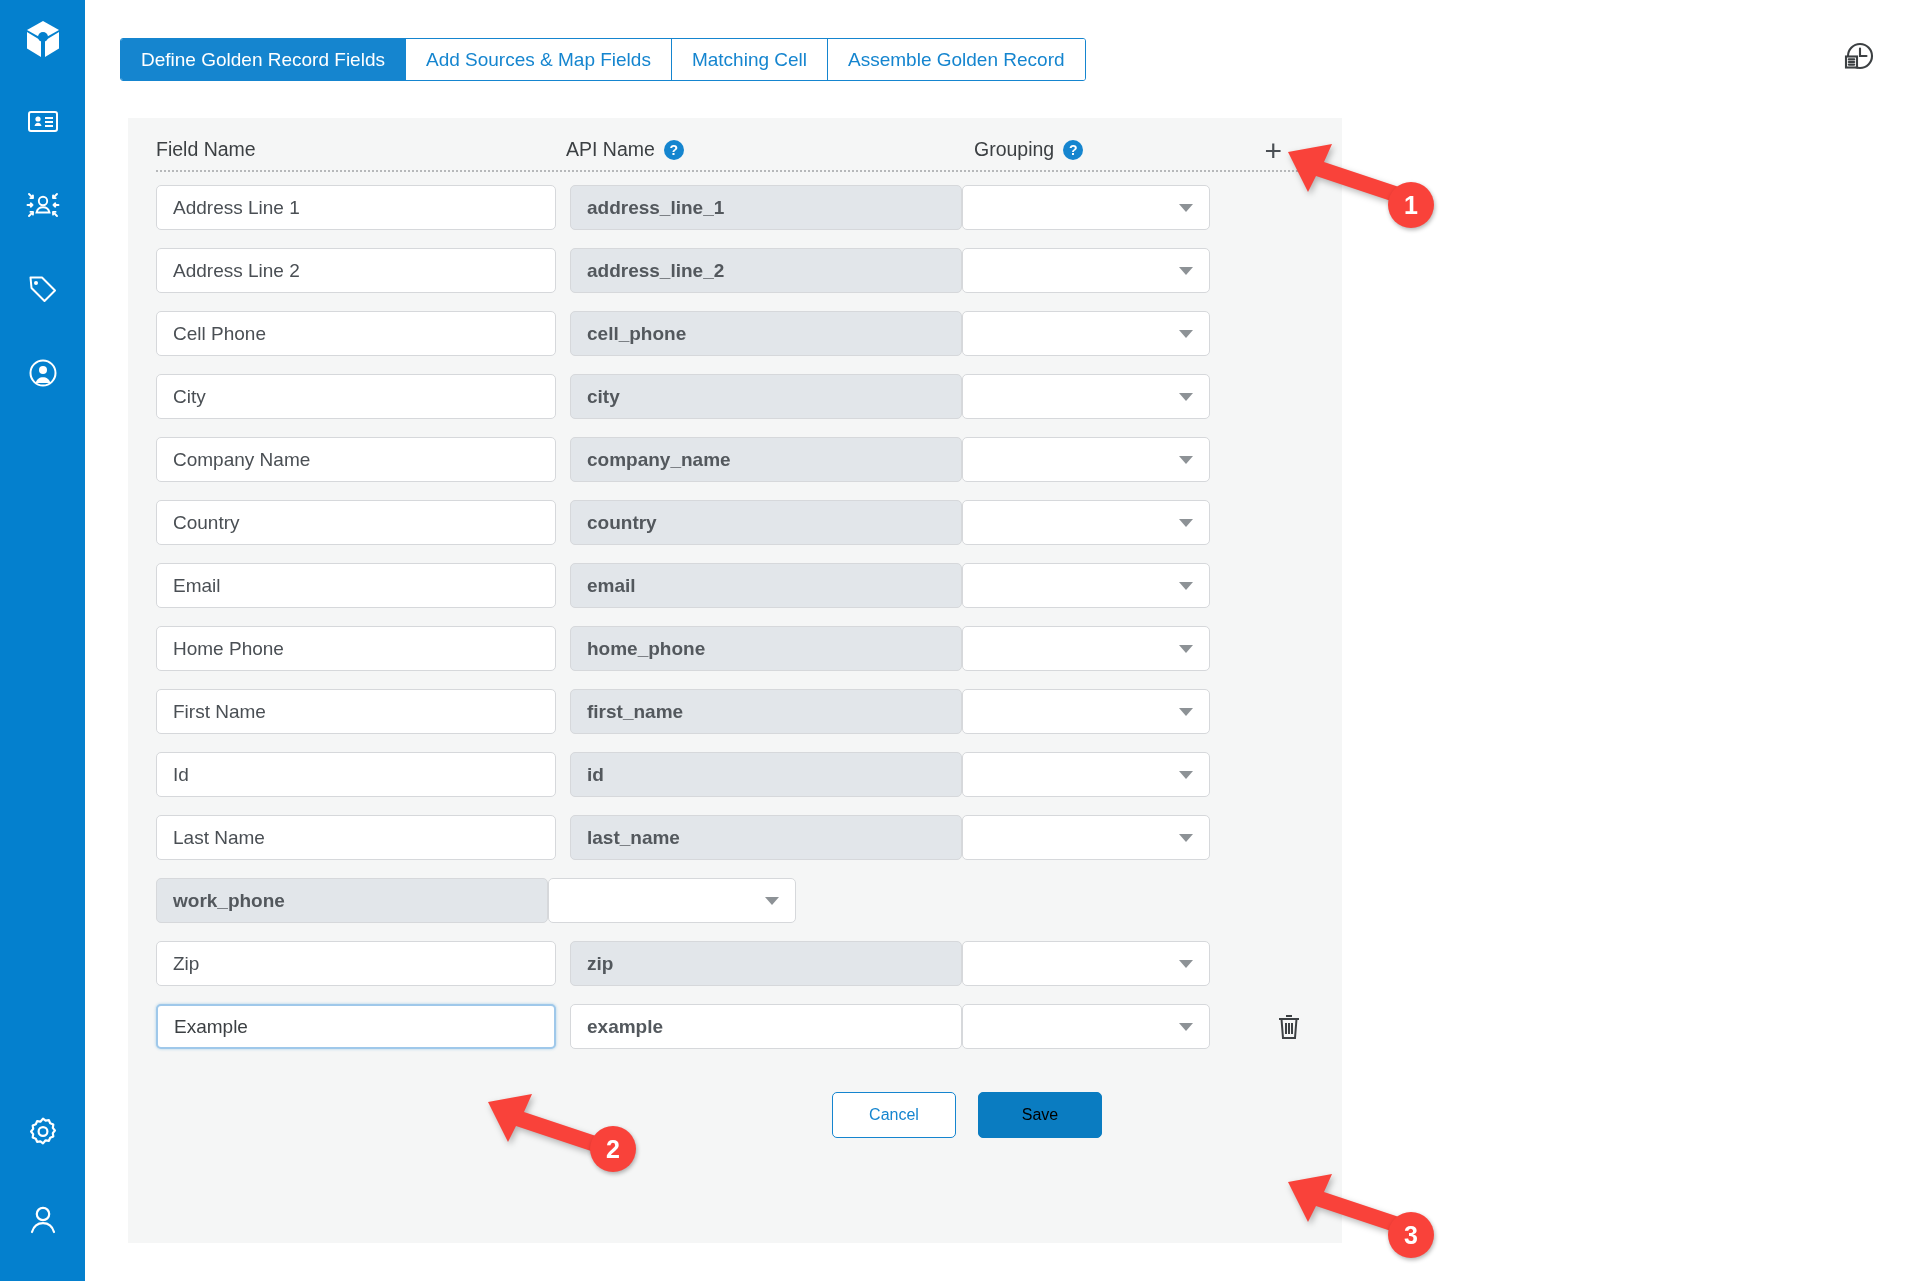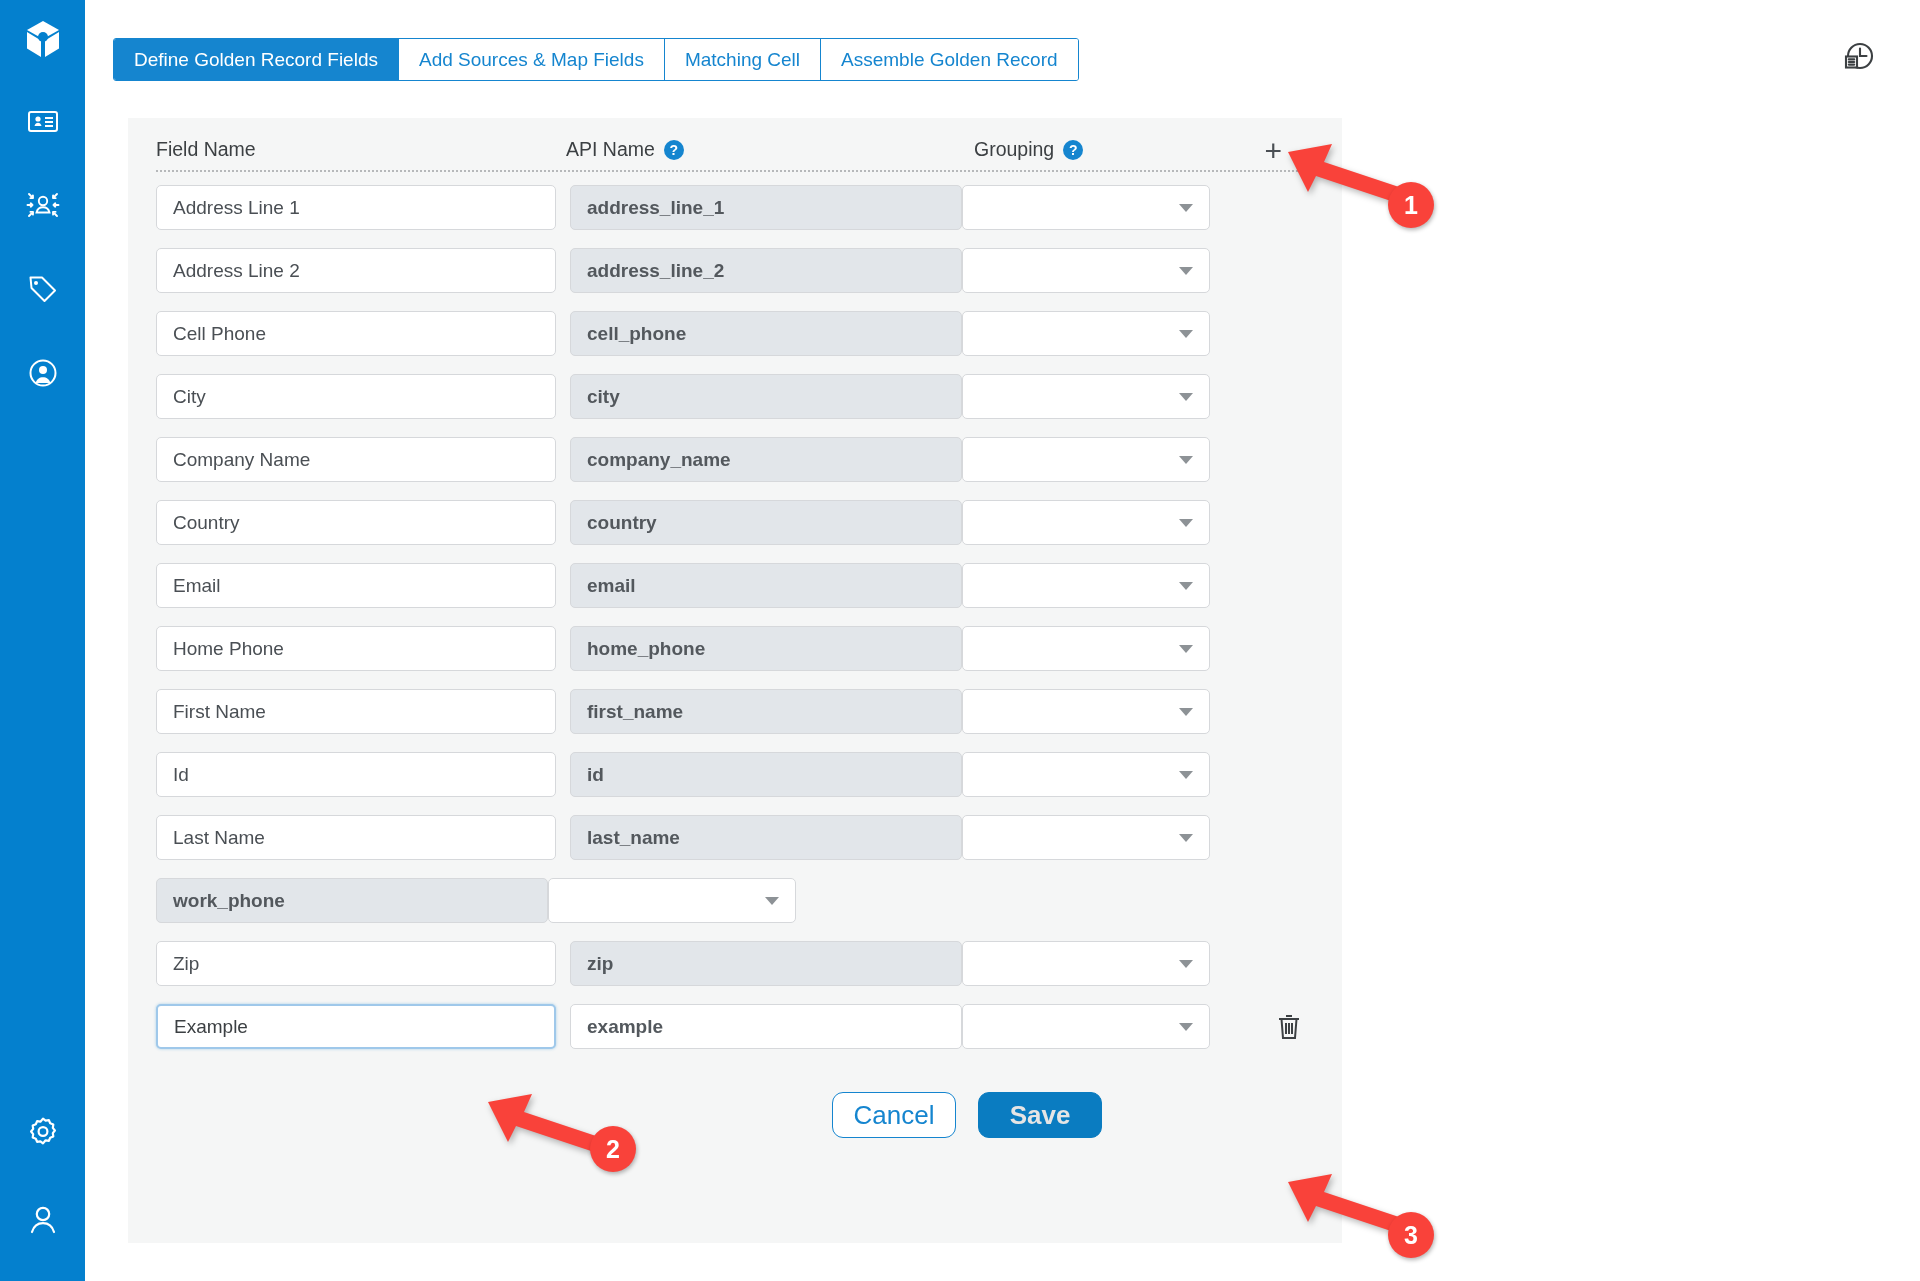"Define Golden Record Fields" #tabbar { left: 113px -> 120px }
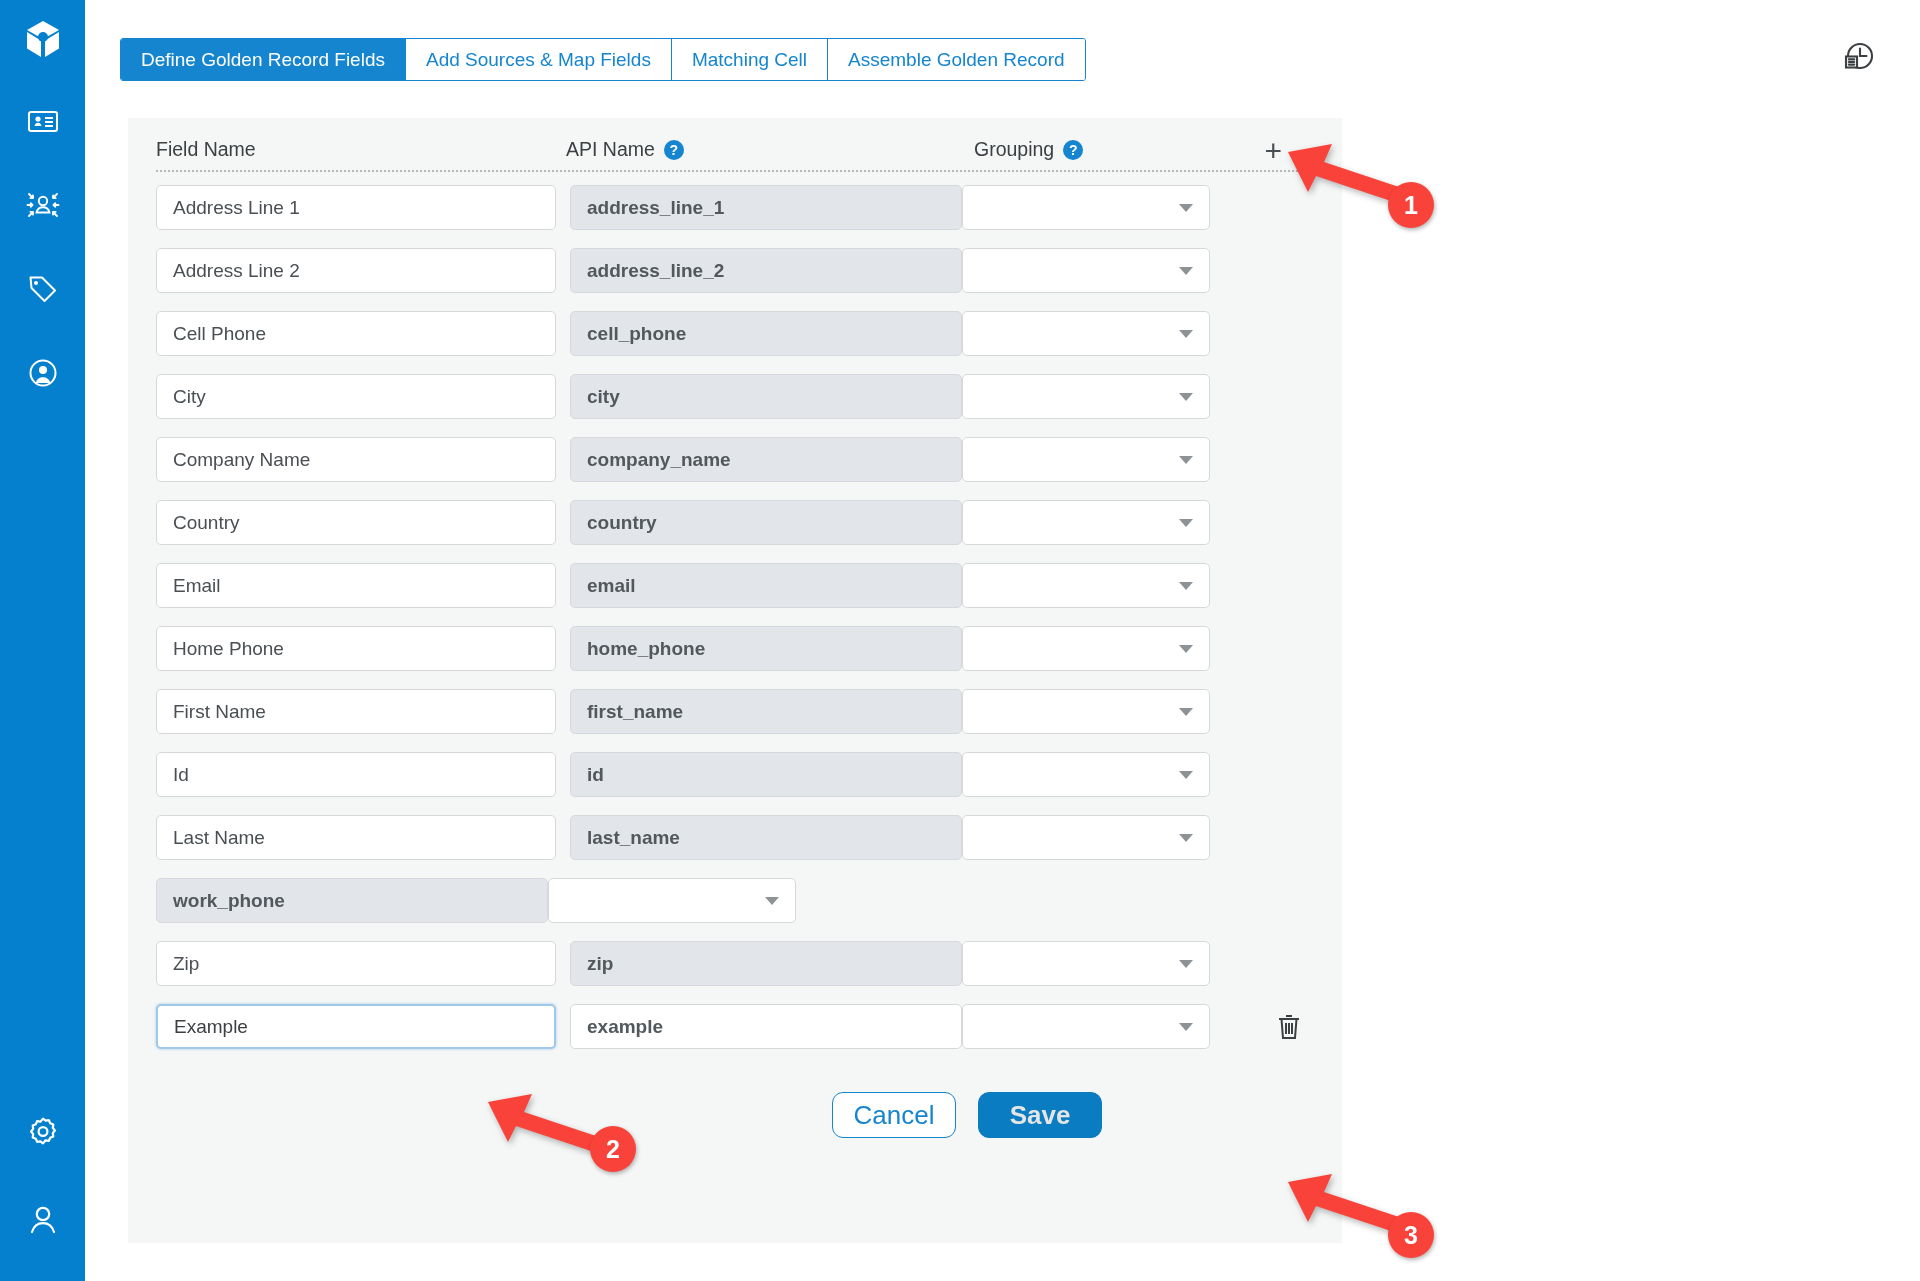"Cancel" .btn { border-radius: 11px -> 5px; font-size: 26px -> 16px }
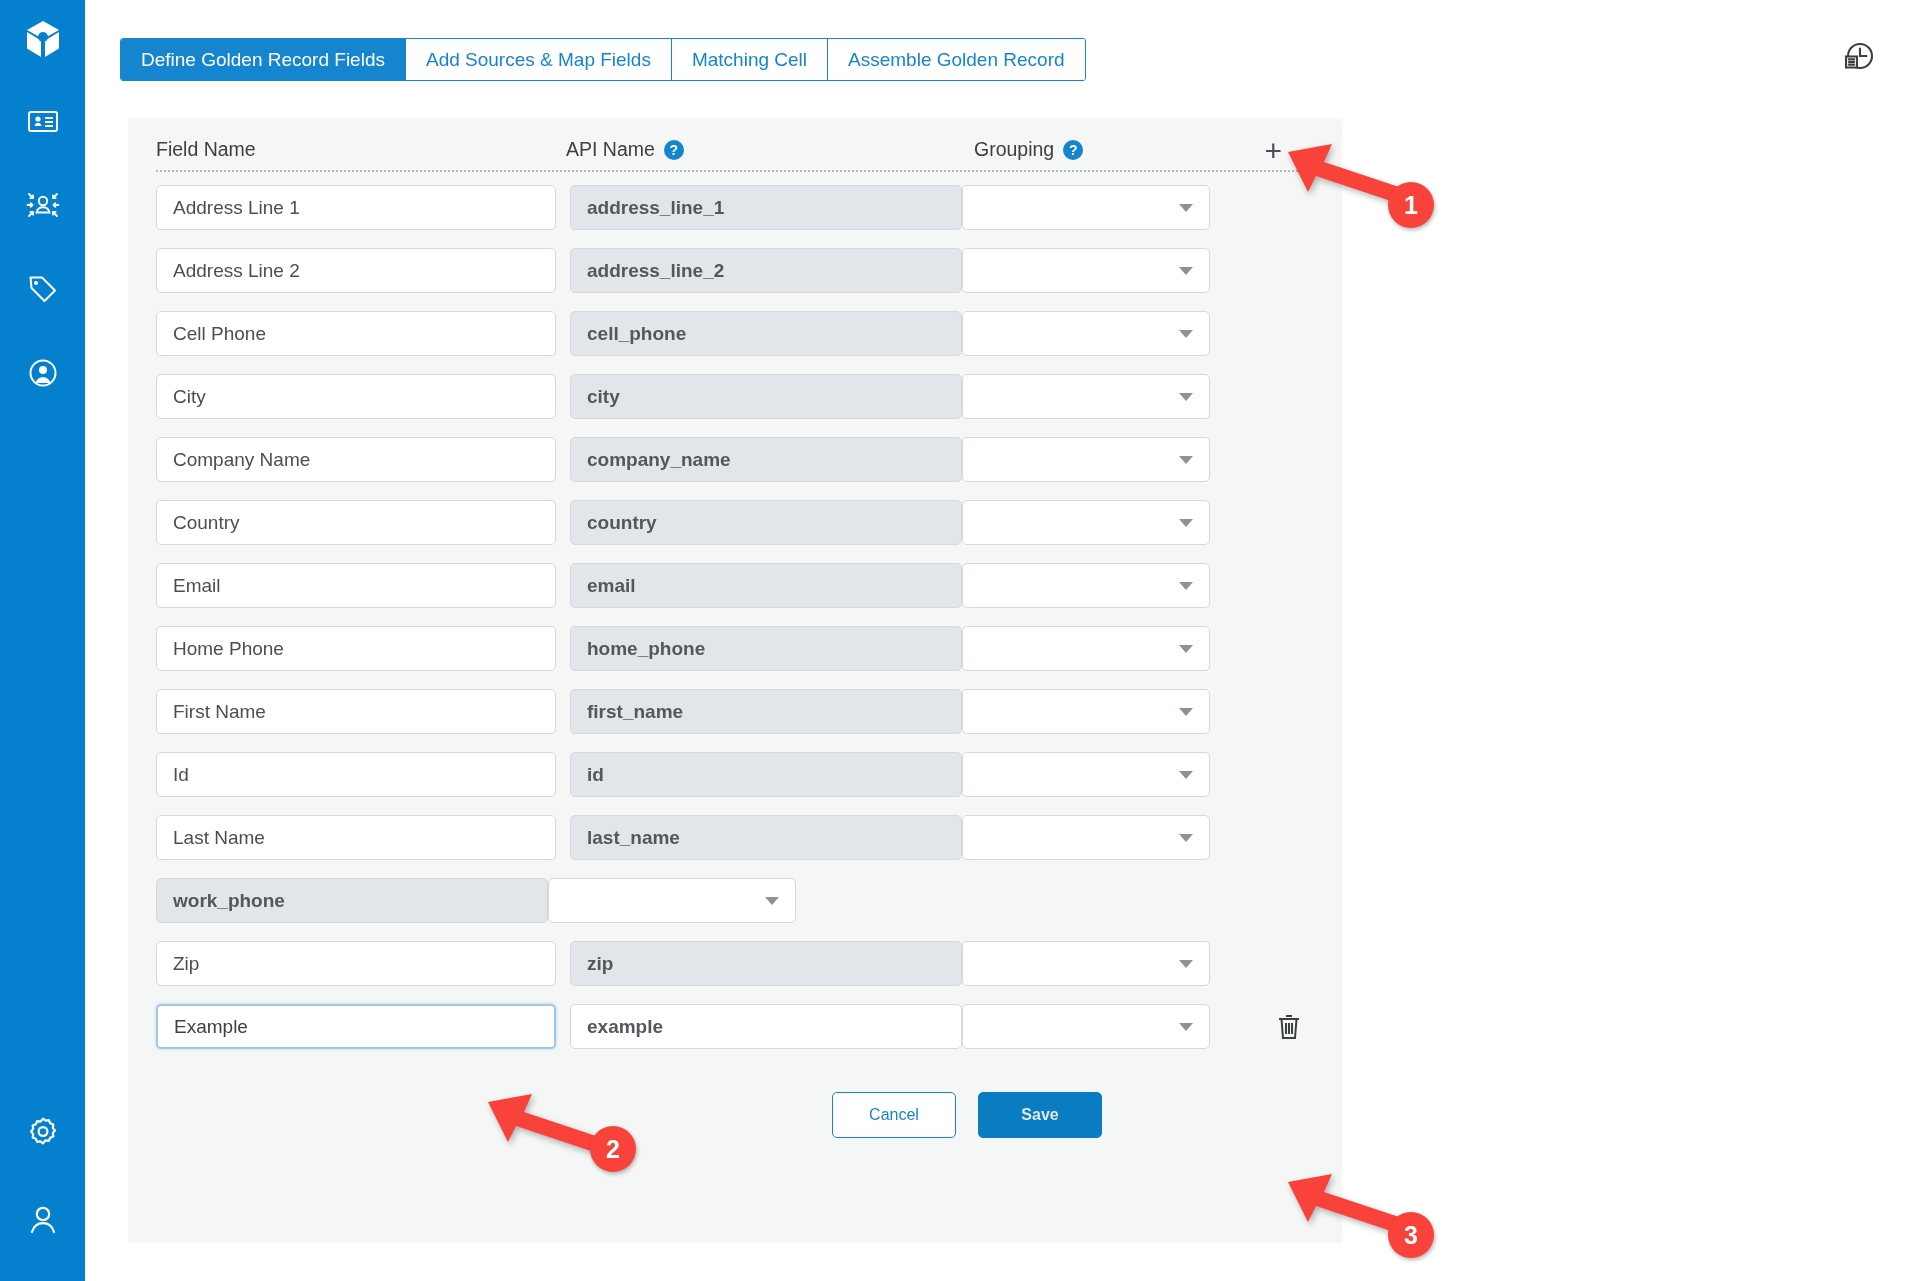"Save" .btn-save { color: #e5e5e5 -> #000000; font-weight: 700 -> 400 }
